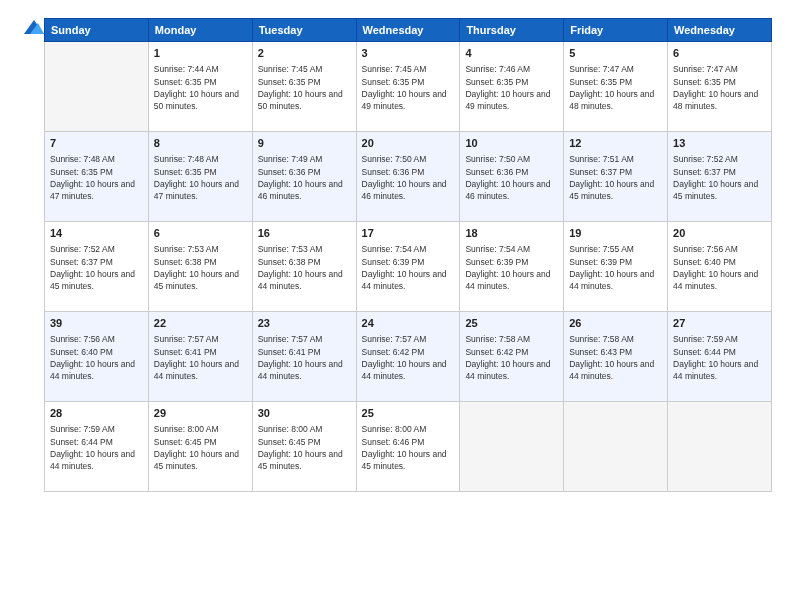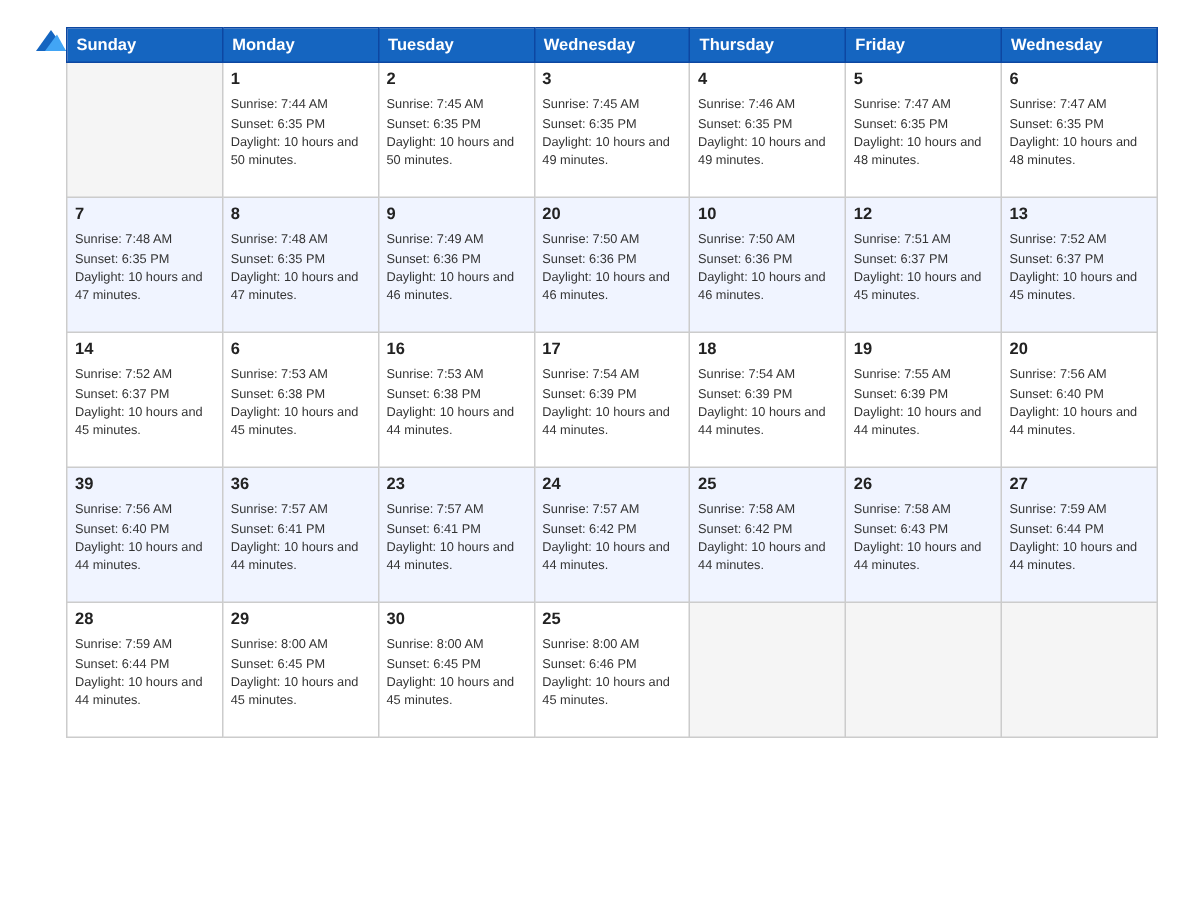"36" span.day-number { text: 36 -> 22 }
